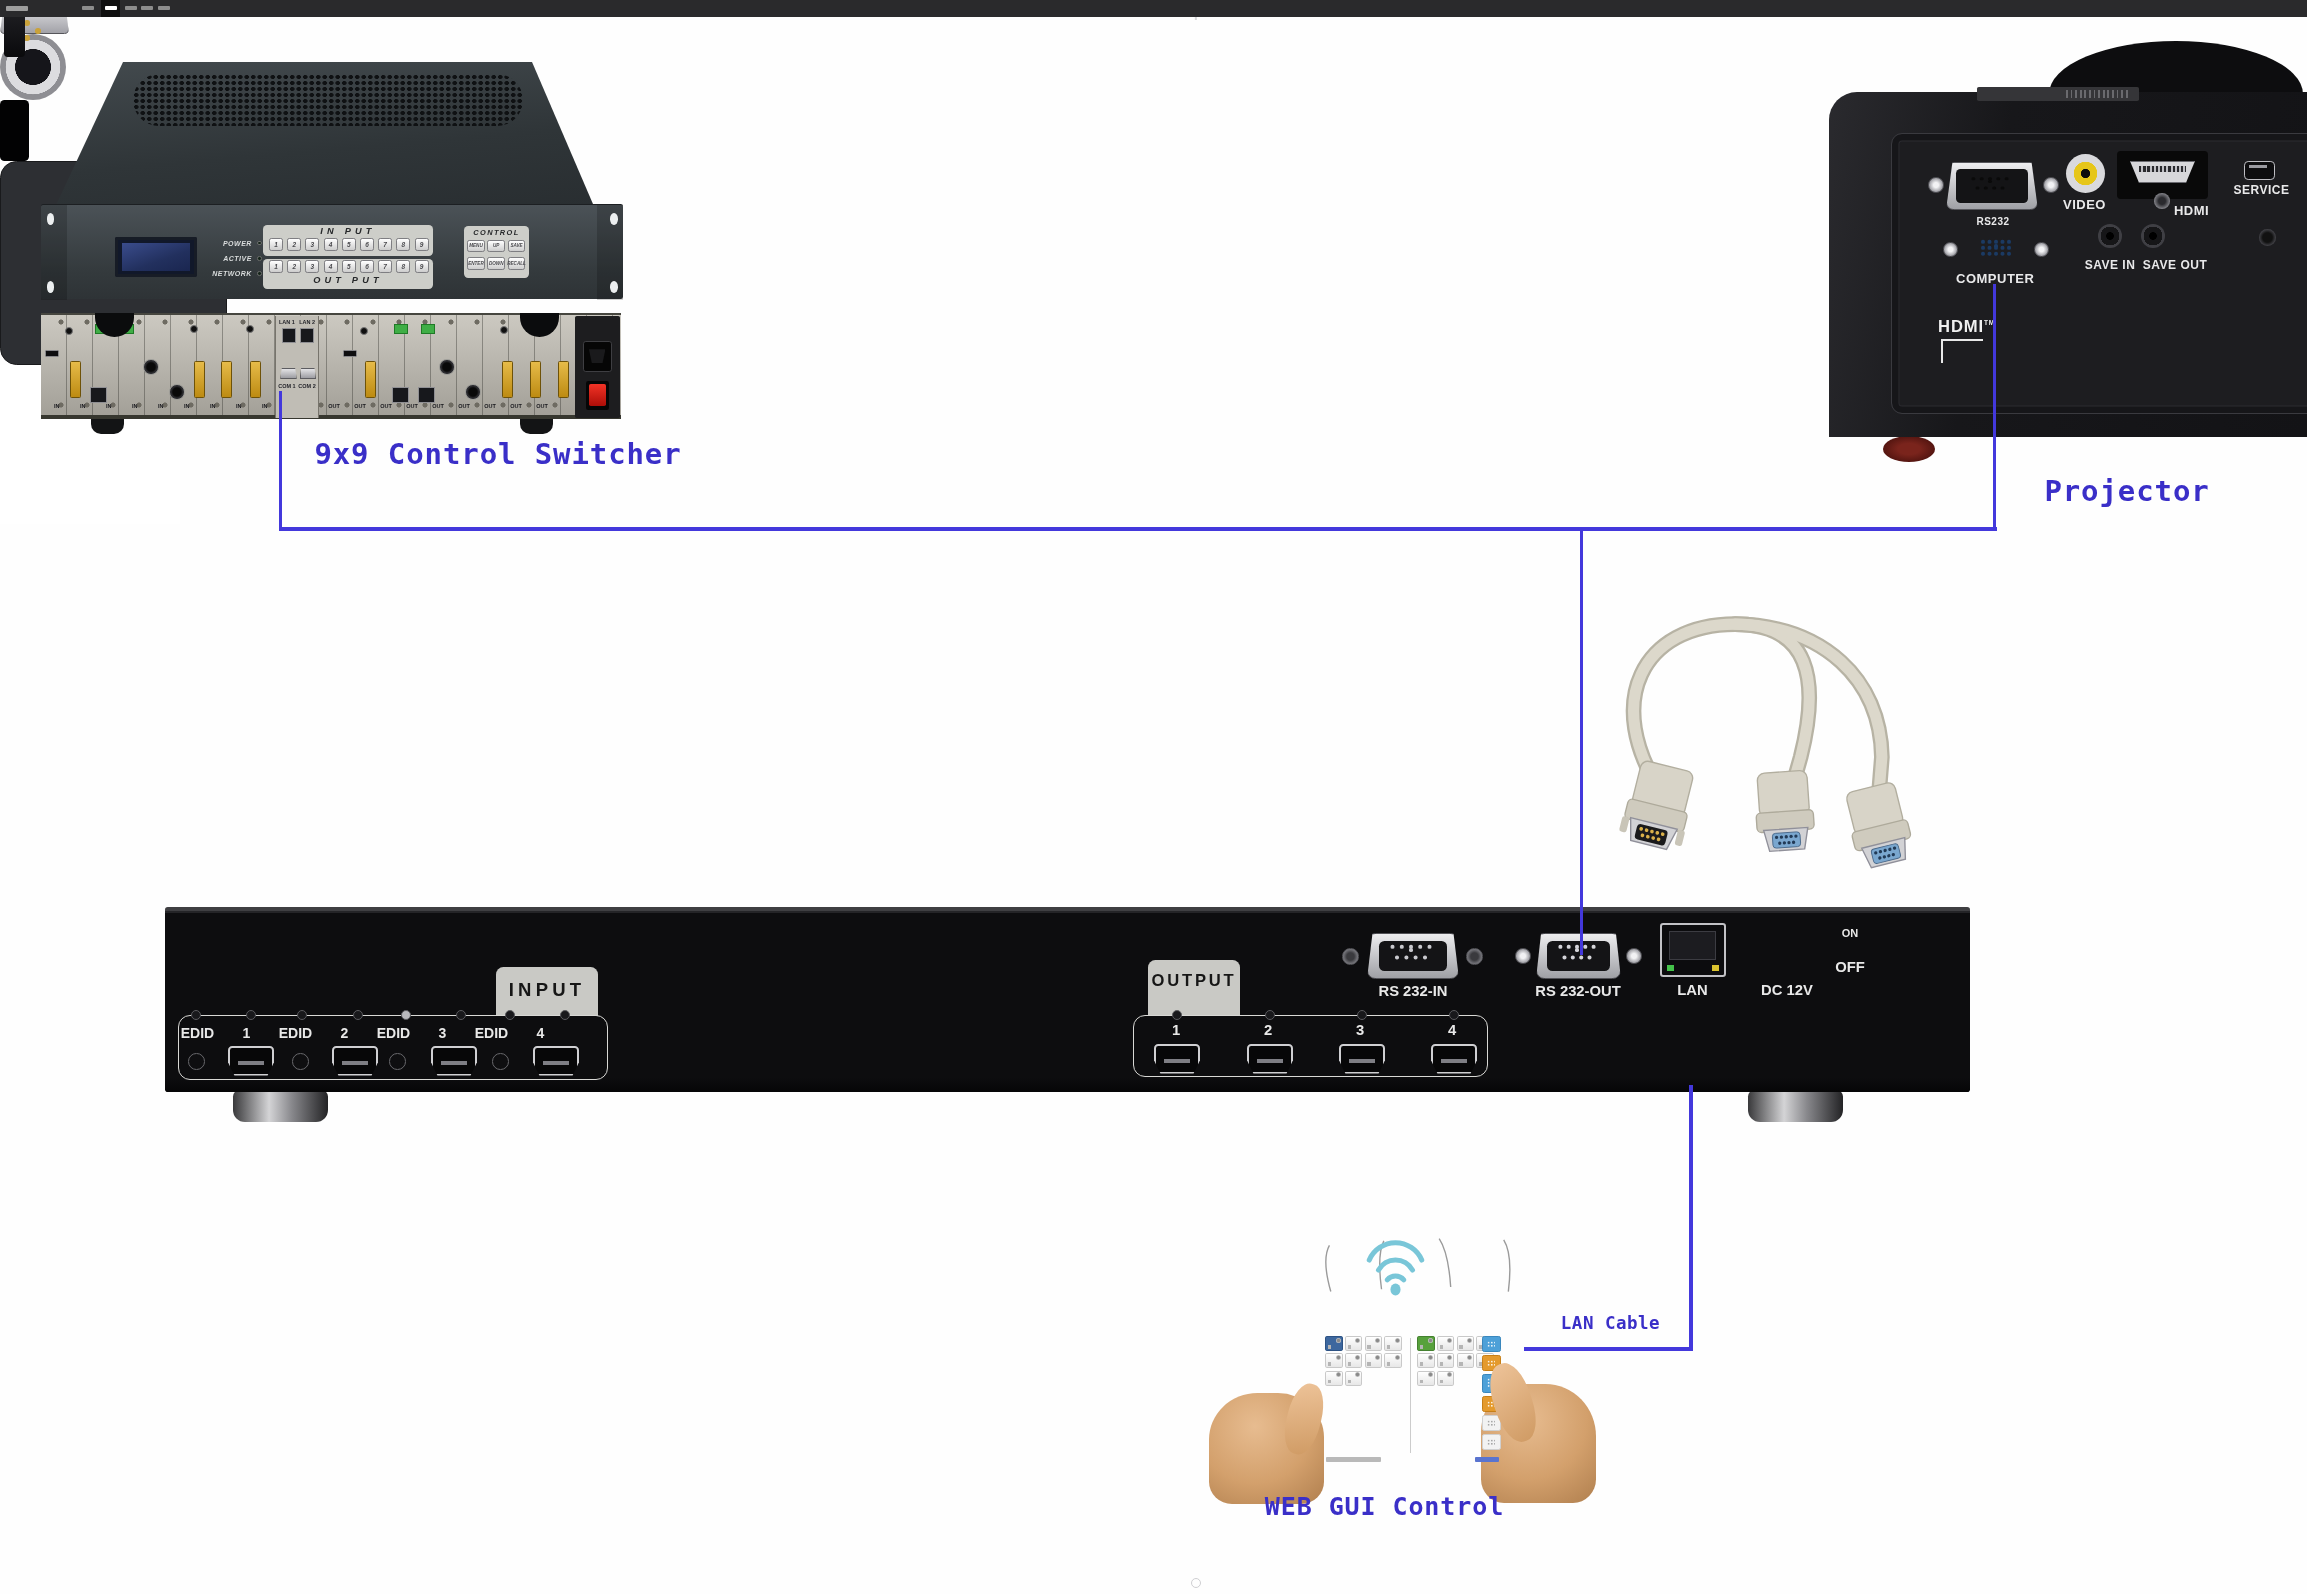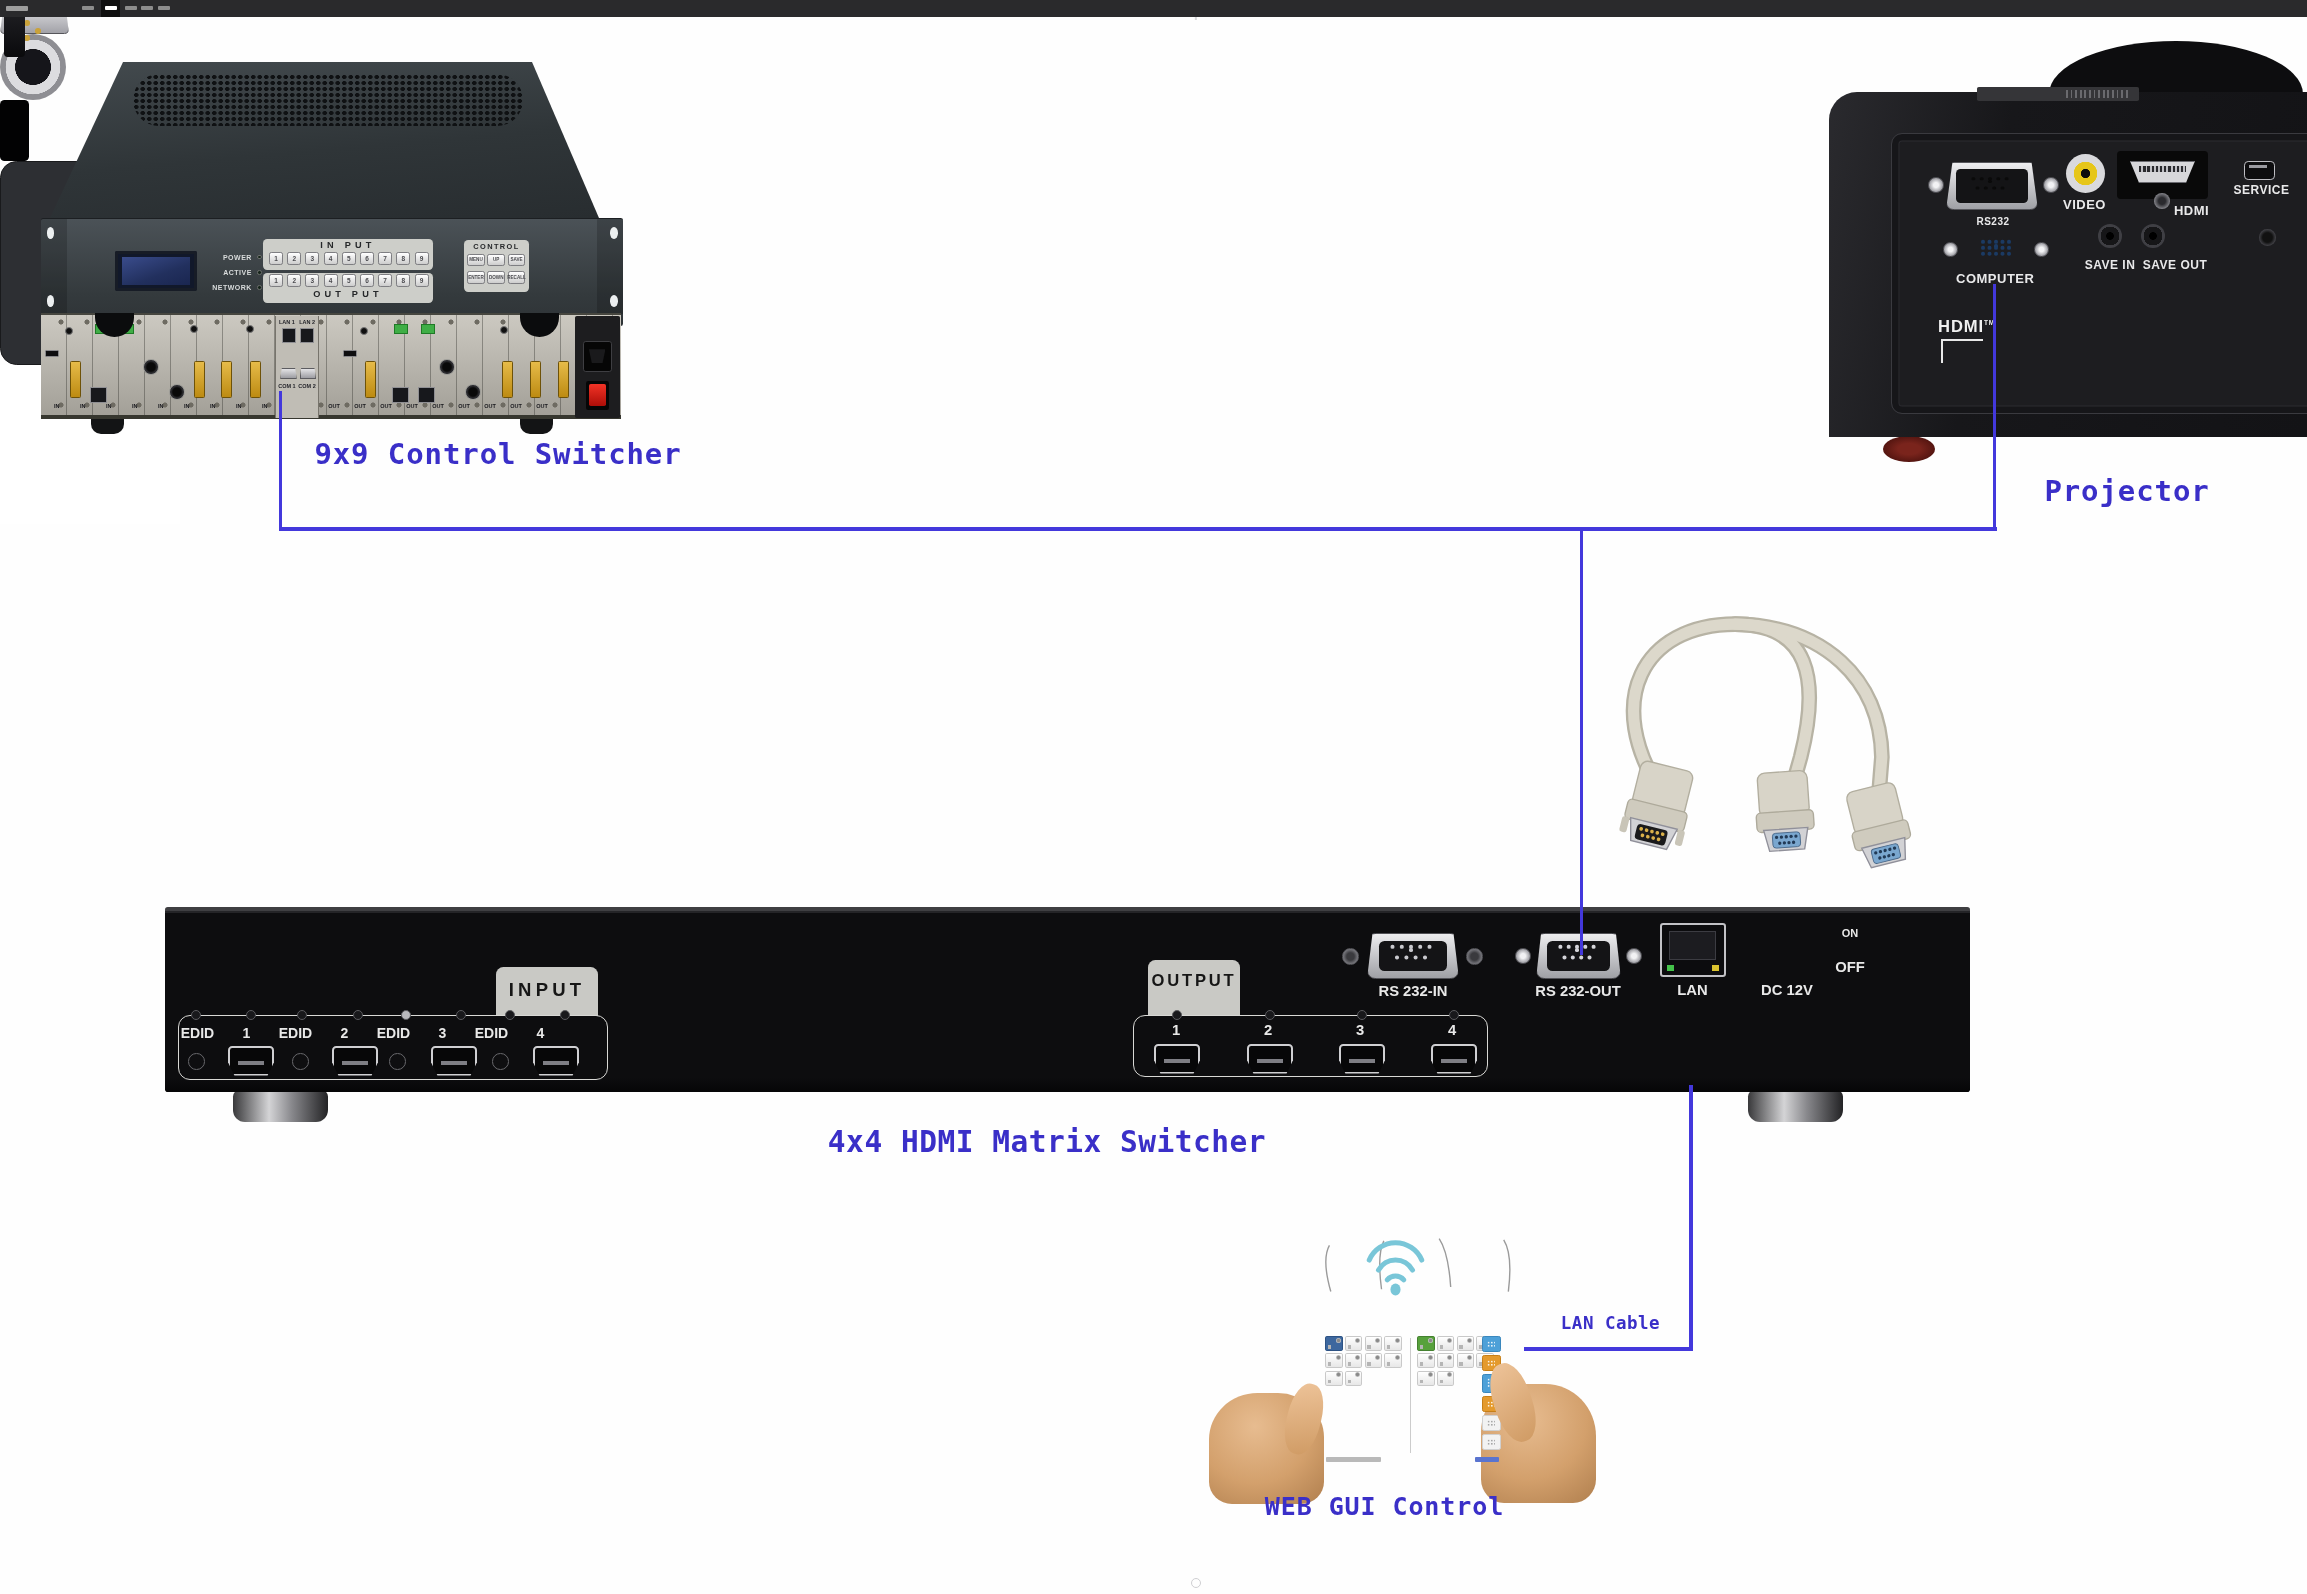"IN PUT" #d9front { font-style: none -> italic; height: 108px -> 95px; top: 218px -> 204px }
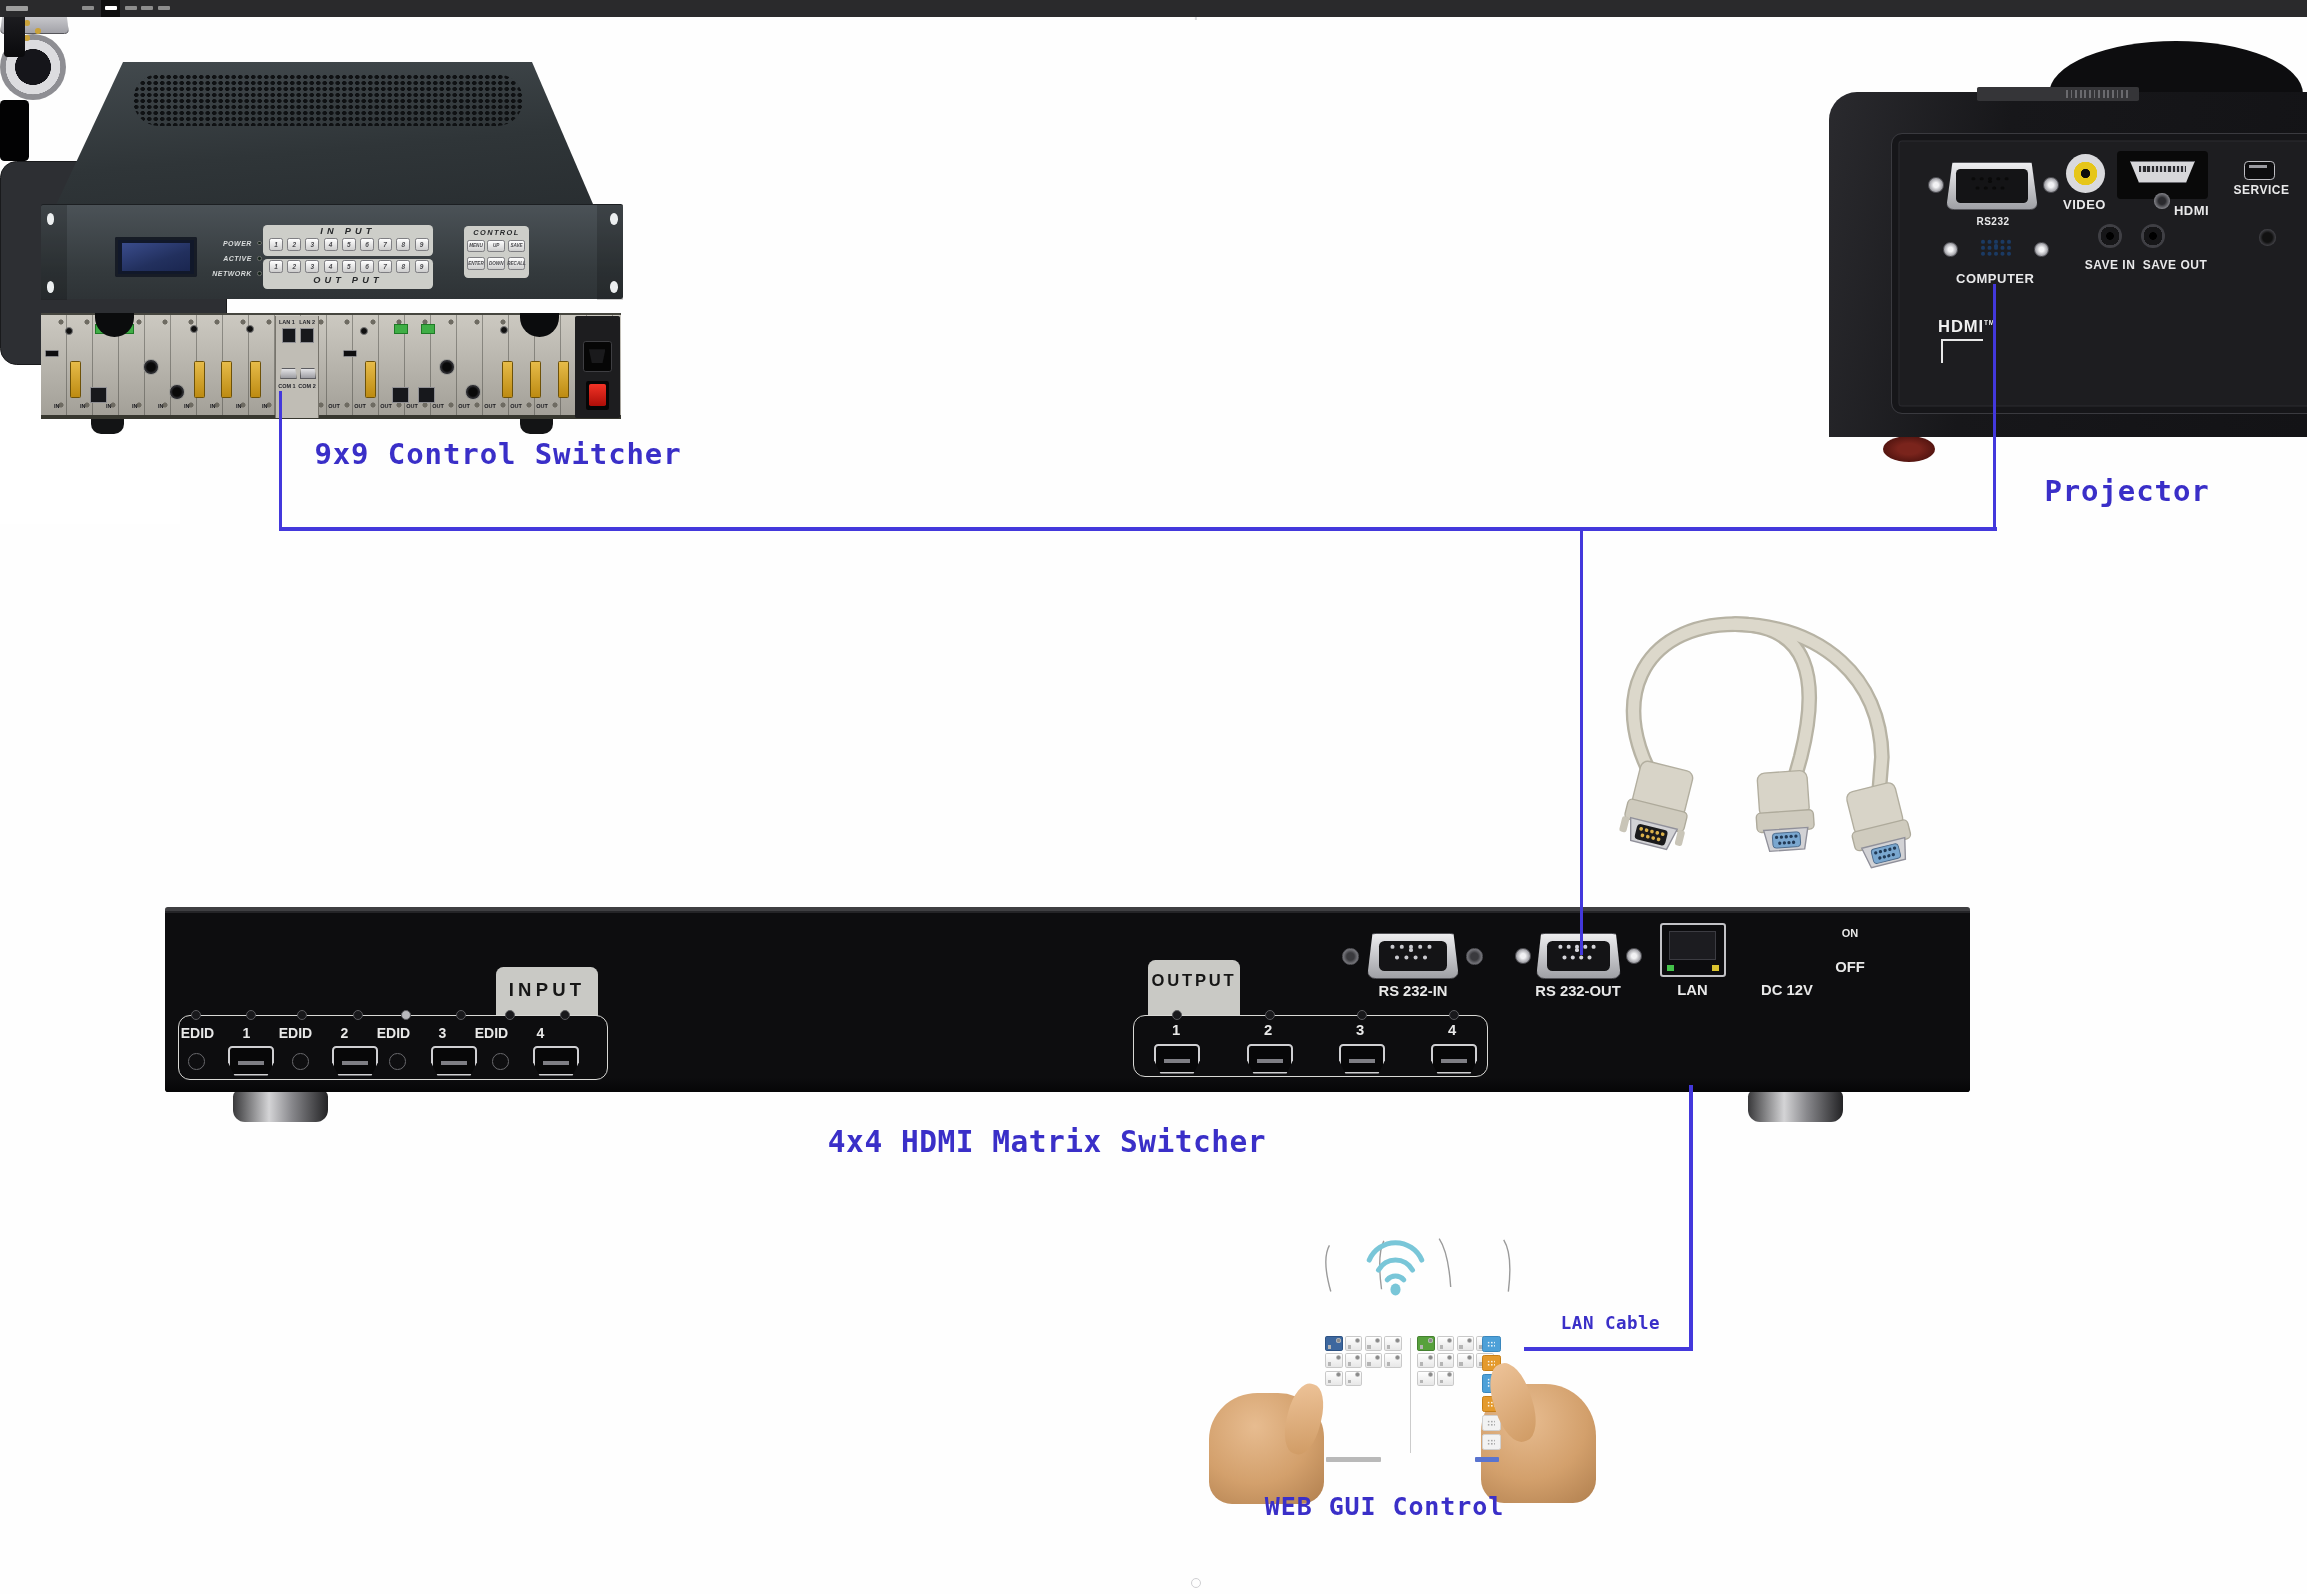"4x4 HDMI Matrix Switcher" div.lab { html: <div>4x4 HDMI Matrix Switcher</div> -> none }
